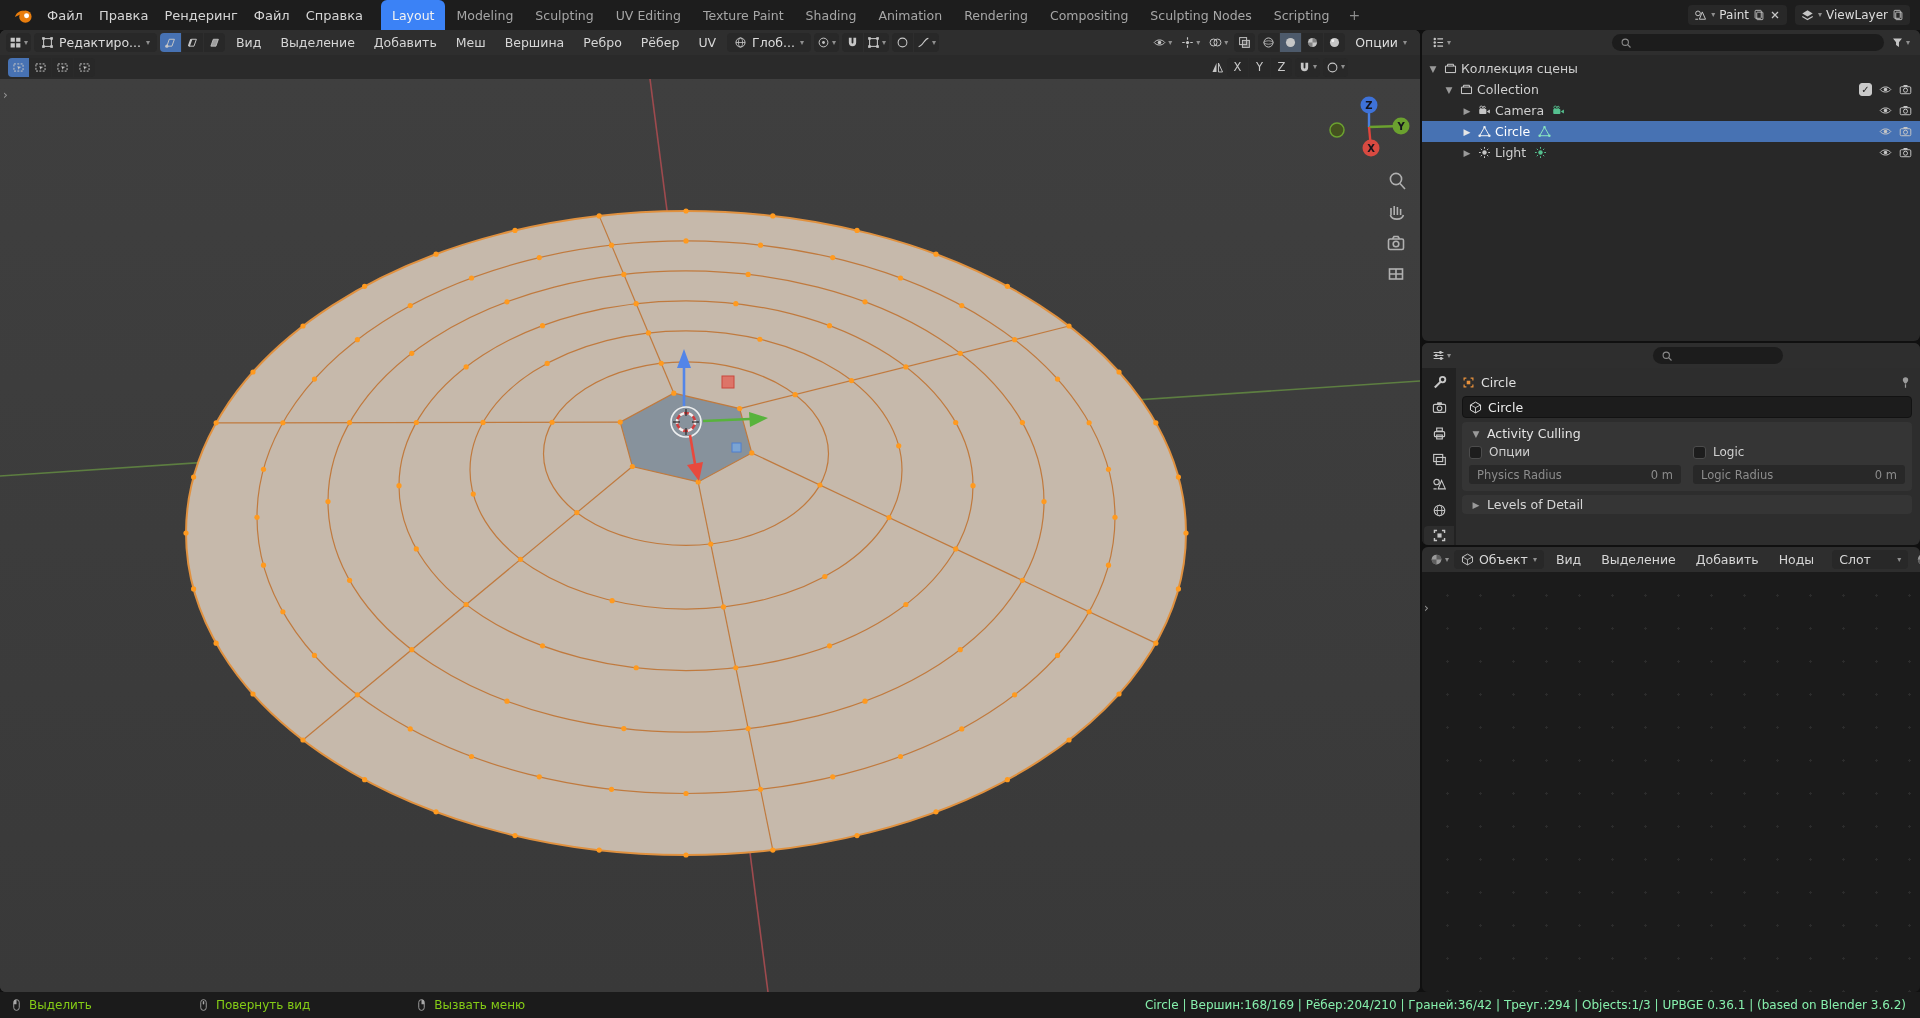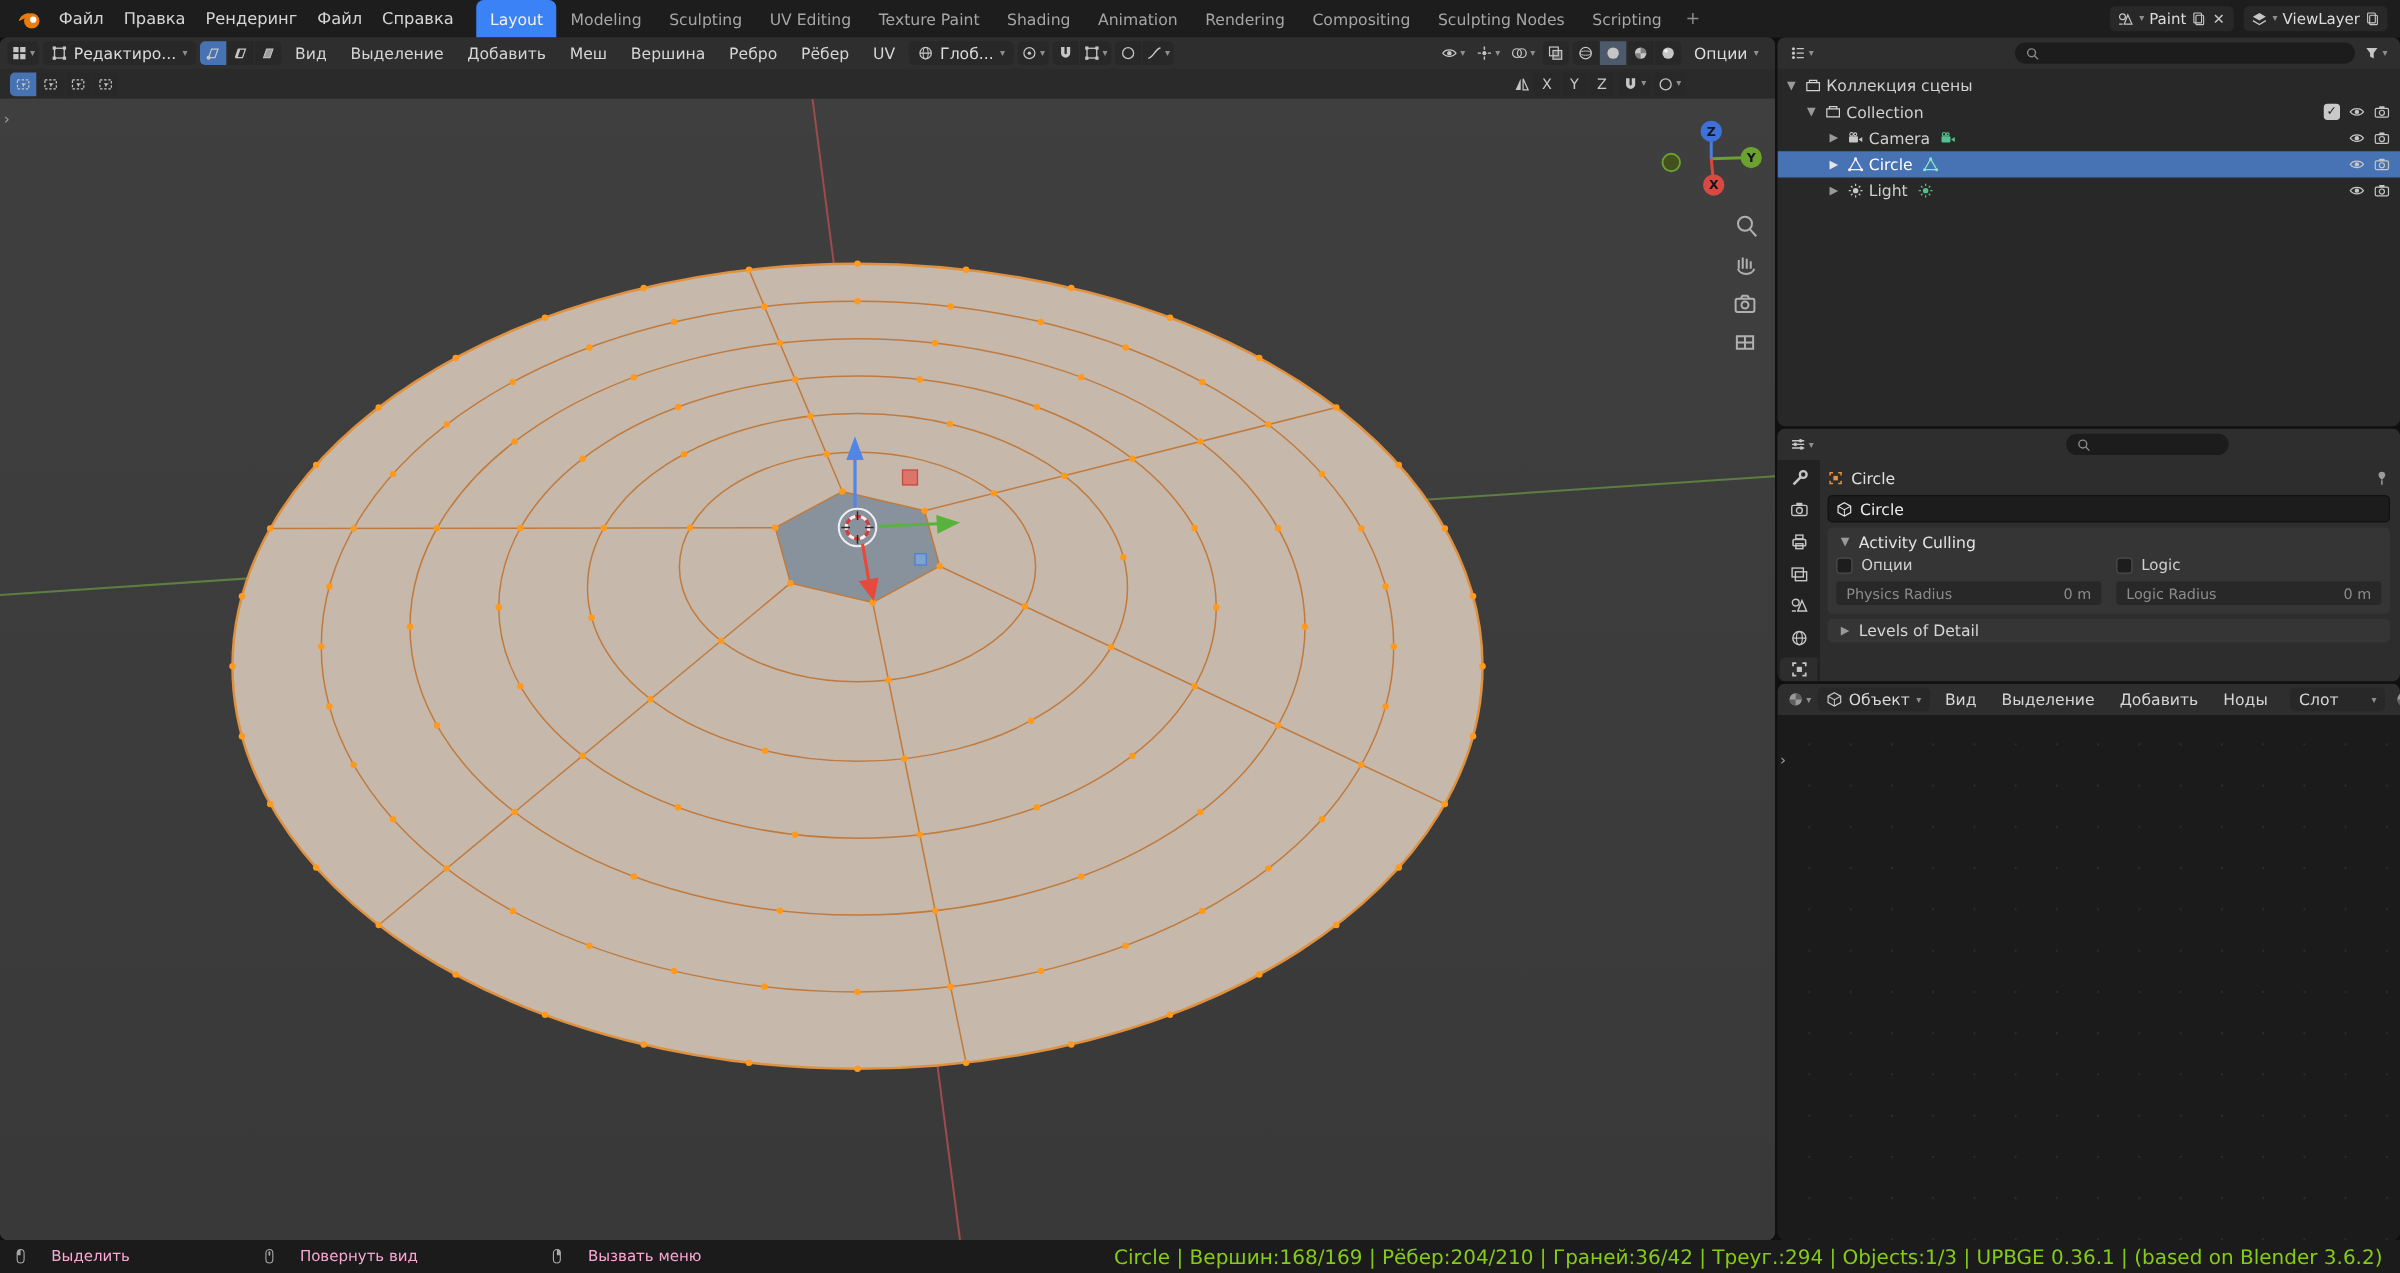"Выделить" .hint { color: #f9a8d4 -> #84cc16; gap: 18px -> 6px }
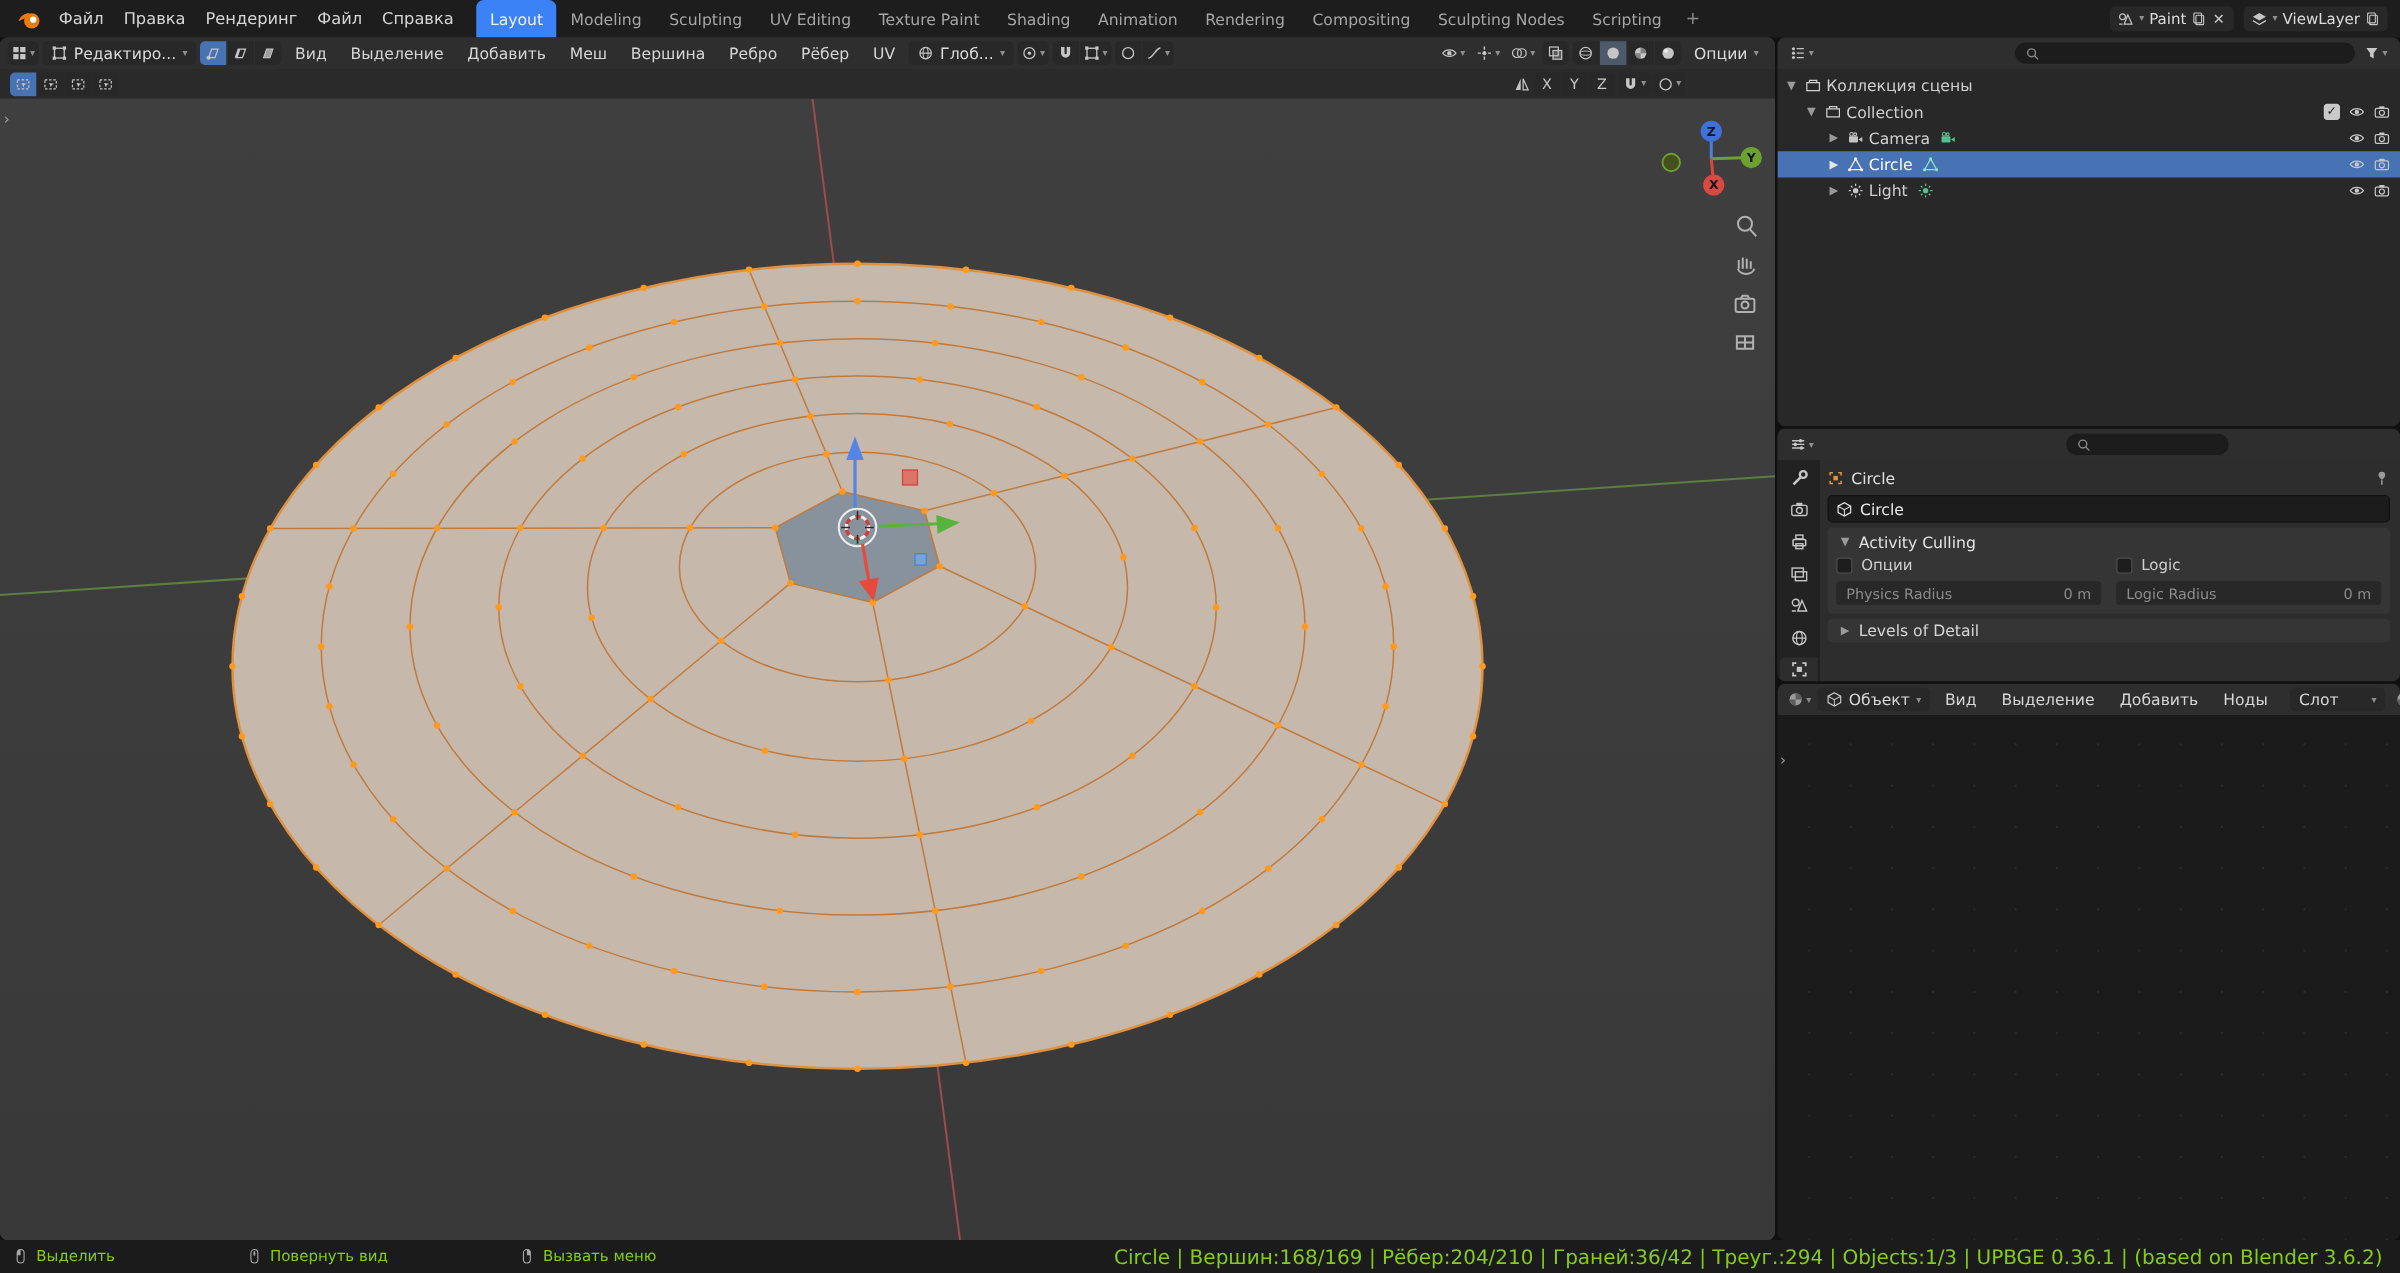"Circle | Вершин:168/169 | Рёбер:204/210" .stats { color: #84cc16 -> #86efac; font-size: 16px -> 12px }
